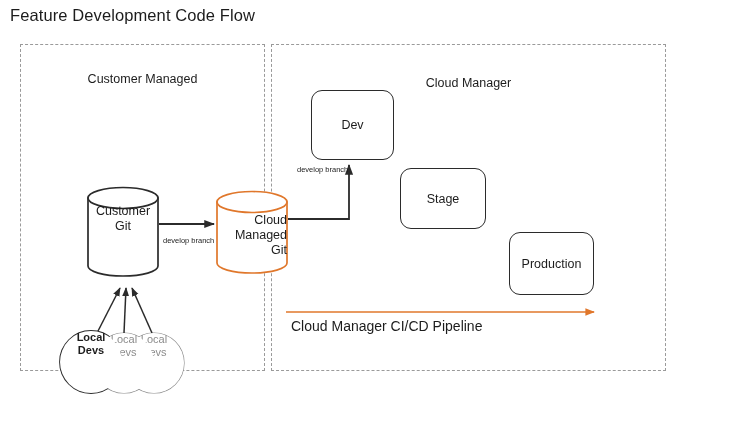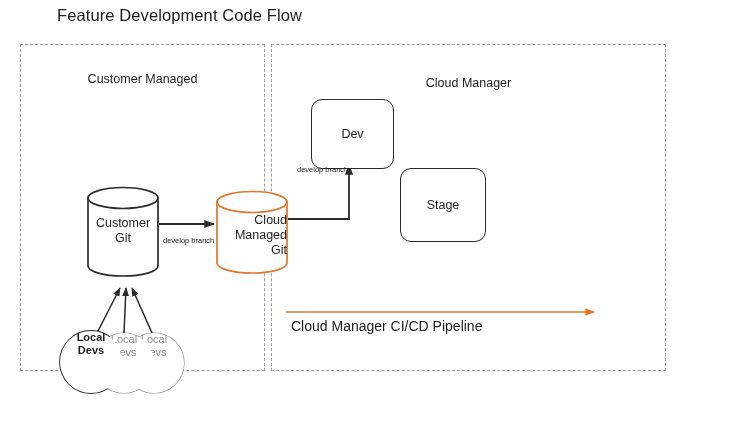"Feature Development Code Flow" #page-title { margin-left: 47px -> none }
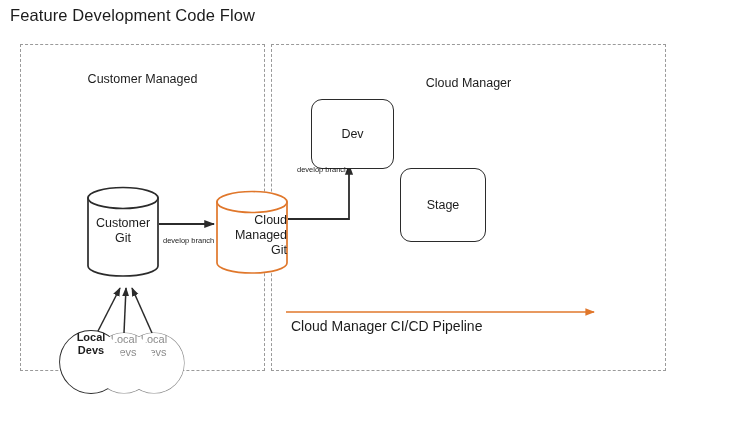"Dev" div.rbox { top: 99px -> 90px }
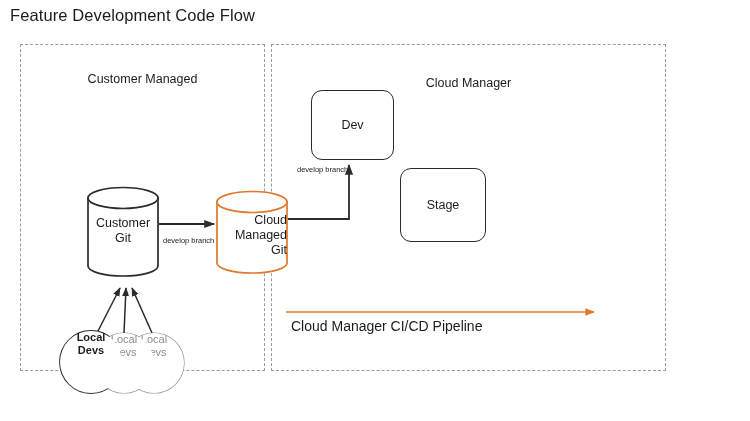"Stage" div.rbox { height: 74px -> 61px }
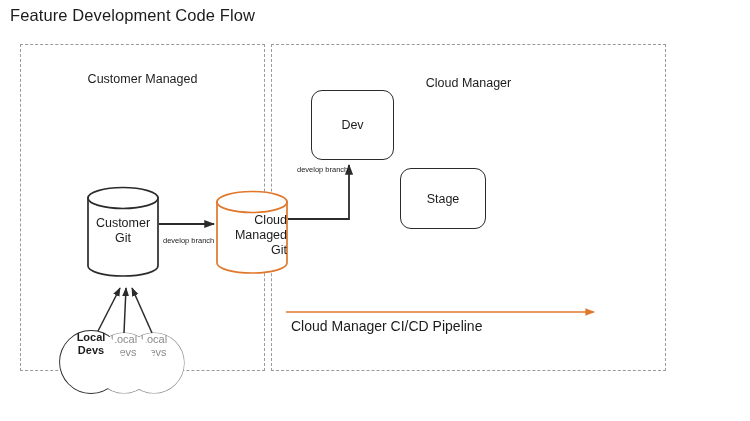"Customer" div.cyl-label { top: 216px -> 204px }
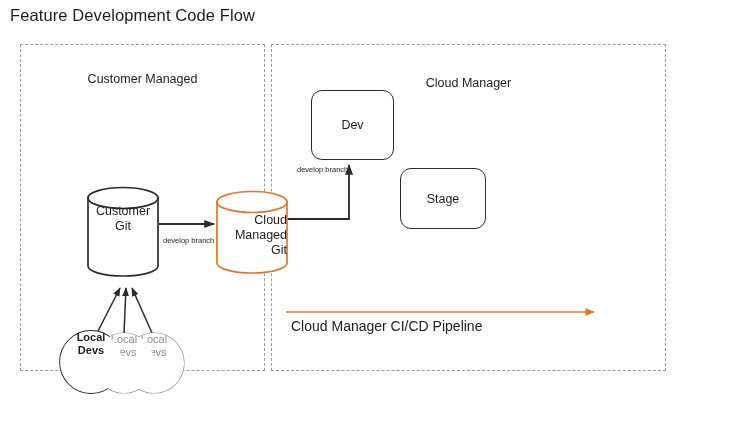"Production" div.rbox { html: none -> <div> <span>Production</span> </div> }
